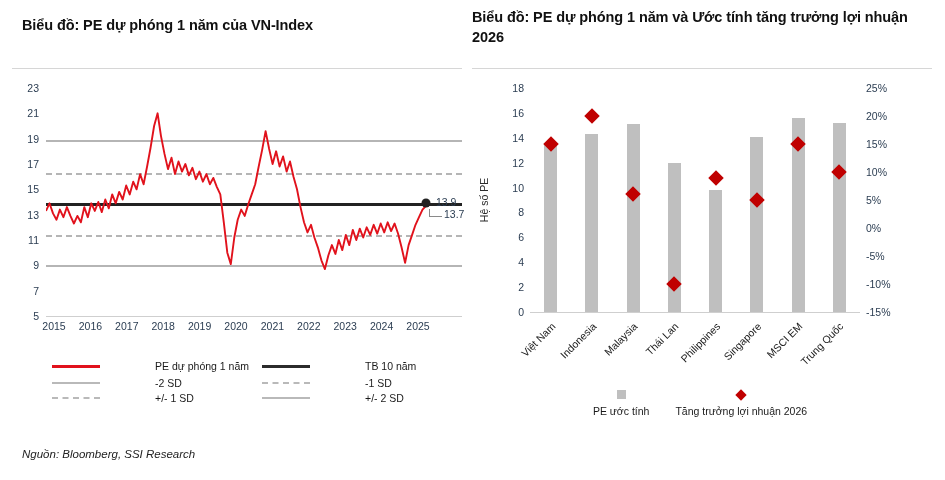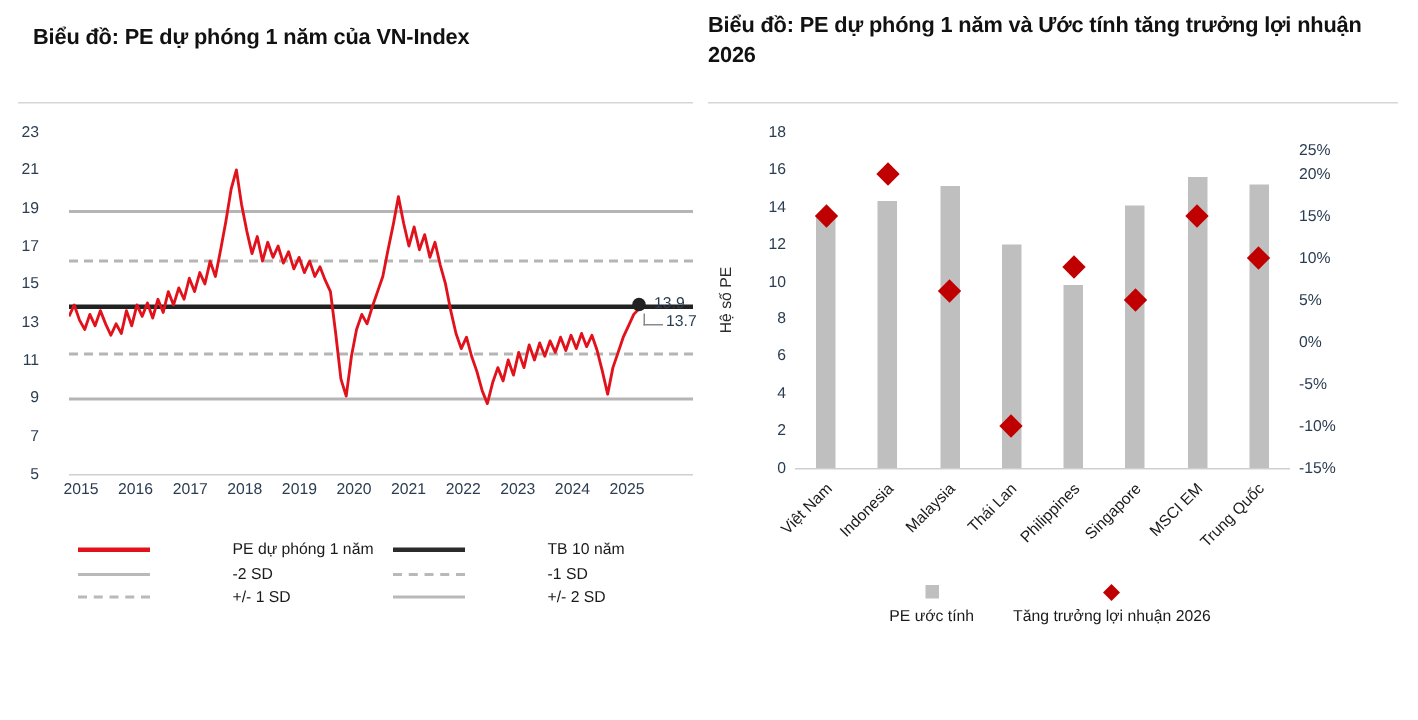"23" .ytick { right: 16px -> 3px }
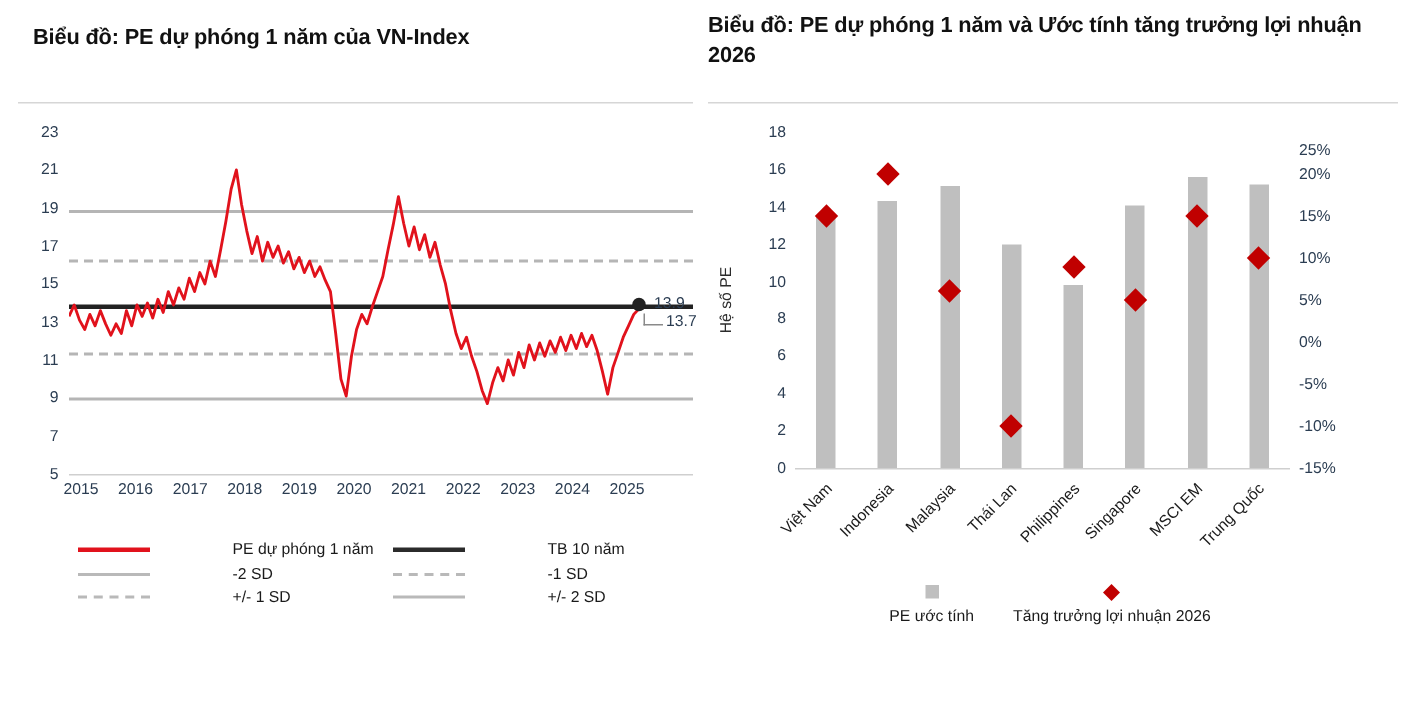"25%" div.rytick { margin-top: 12px -> none }
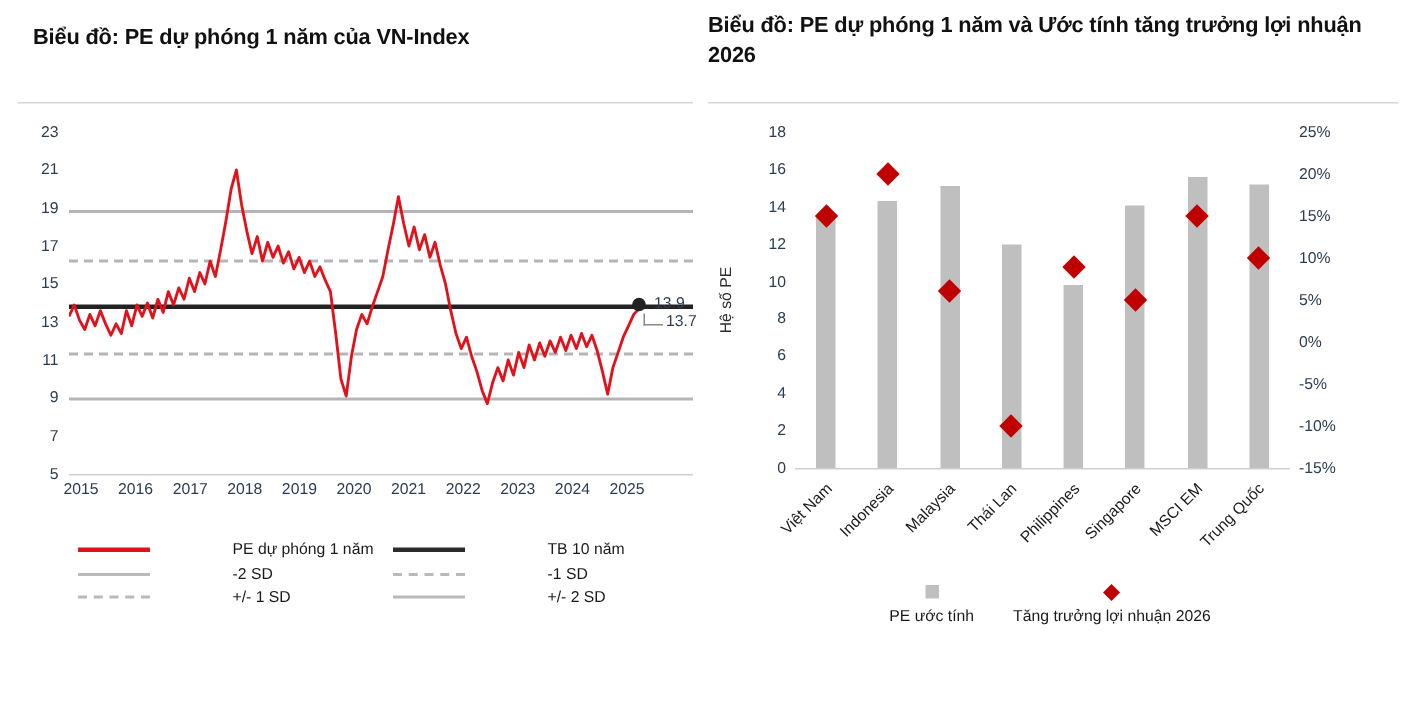"Nguồn: Bloomberg, SSI Research" div.source { html: none -> <div>Nguồn: Bloomberg, SSI Research</div> }
